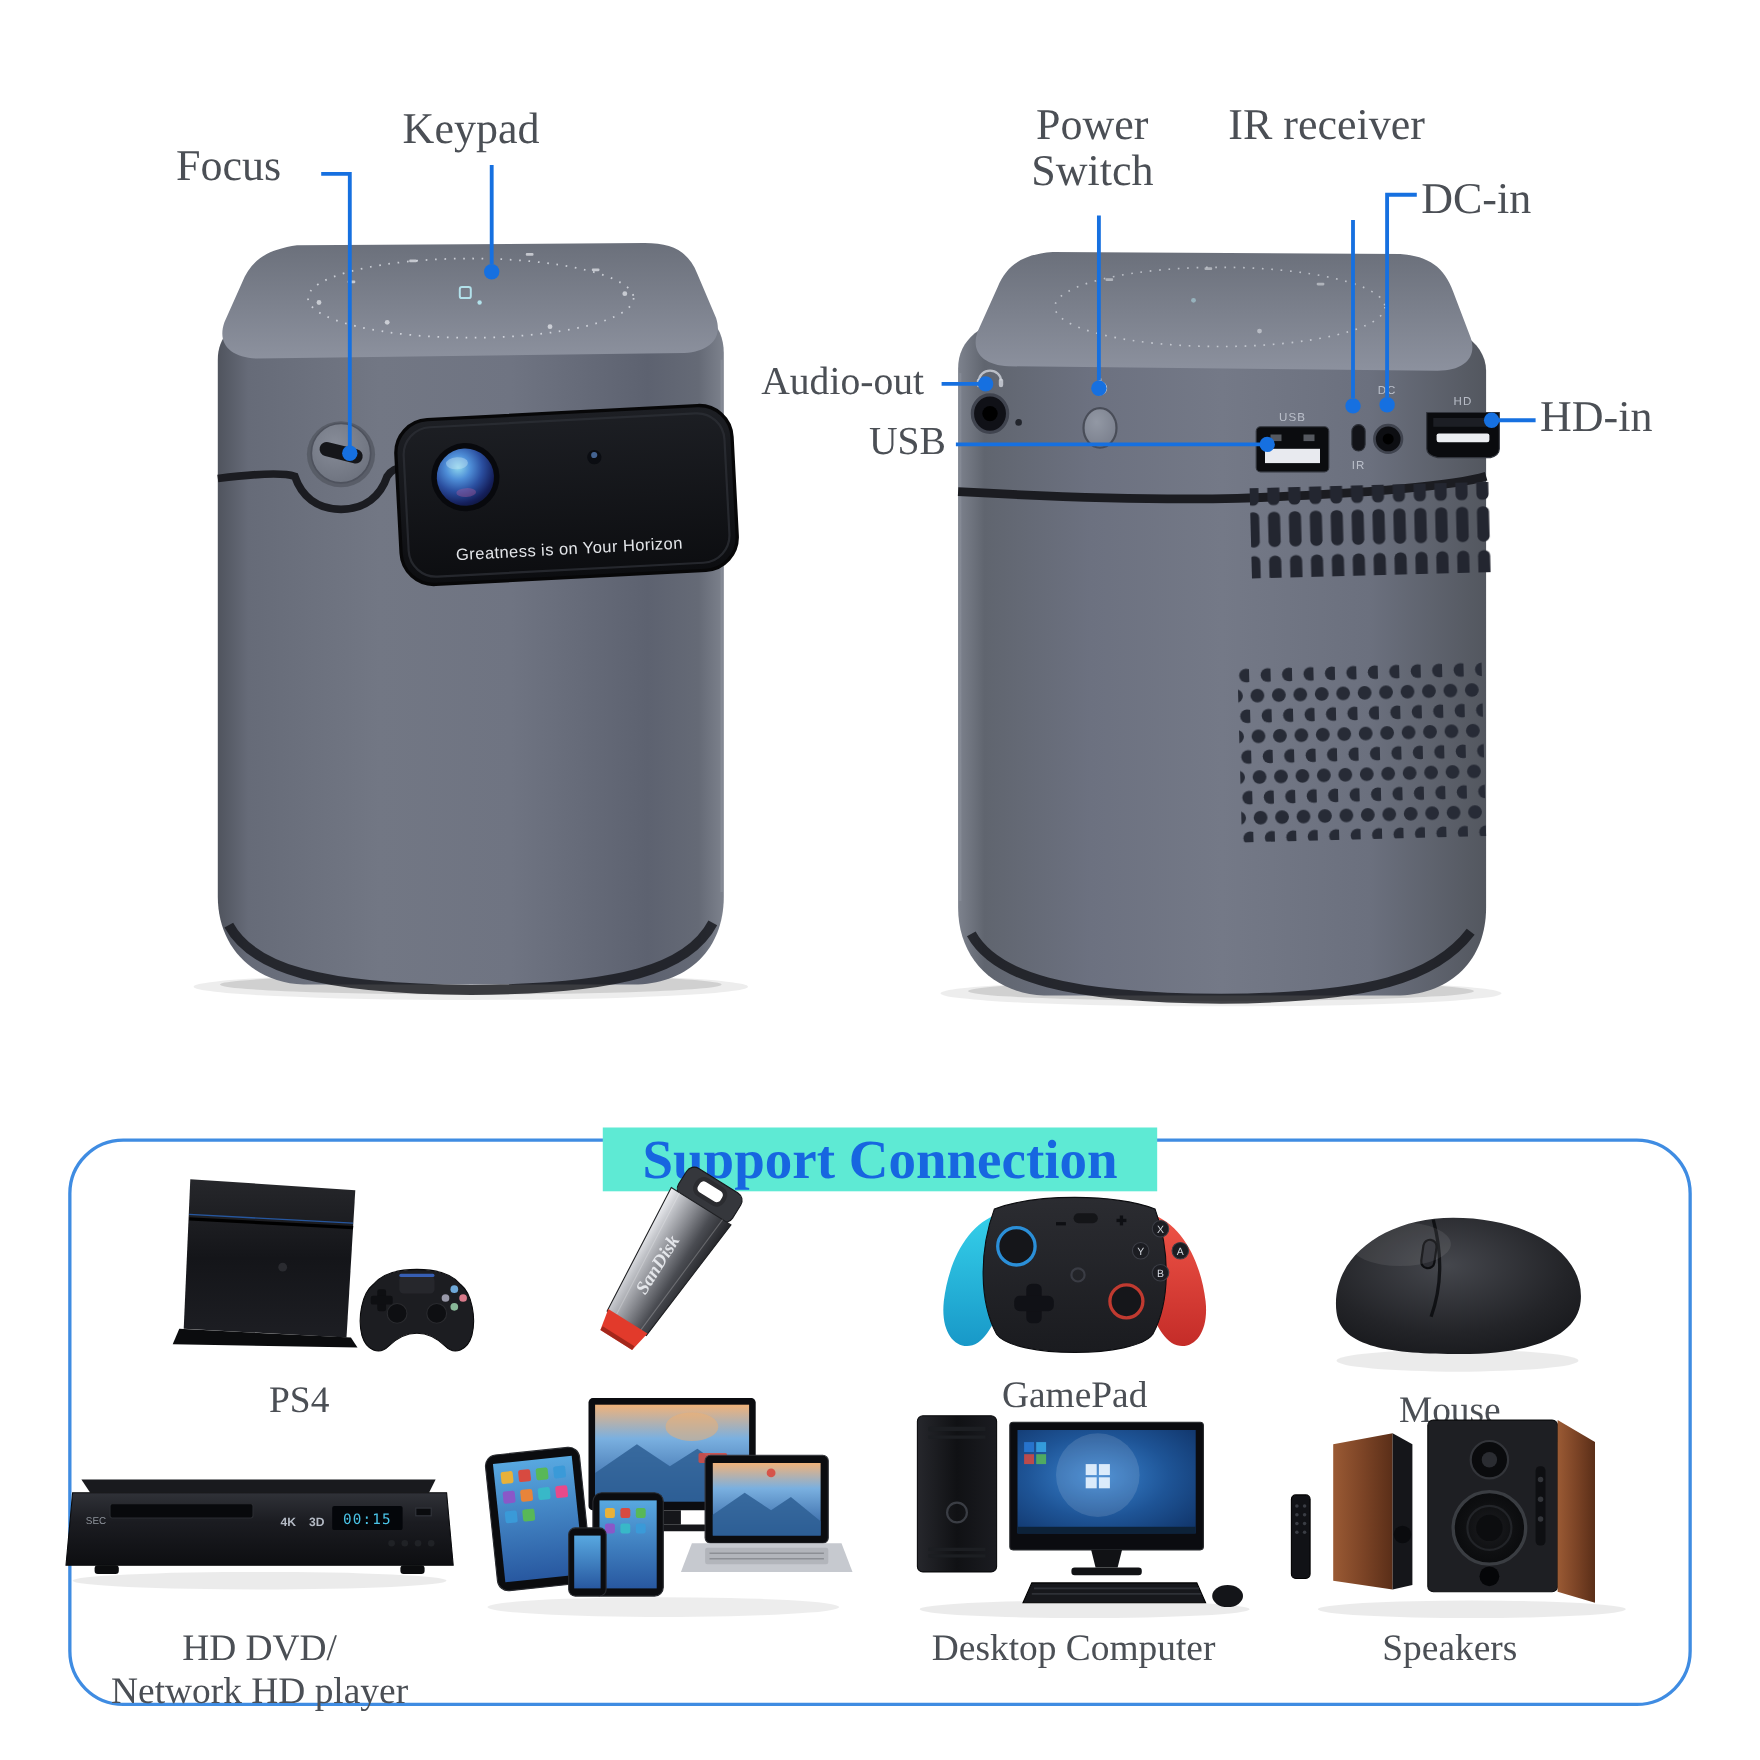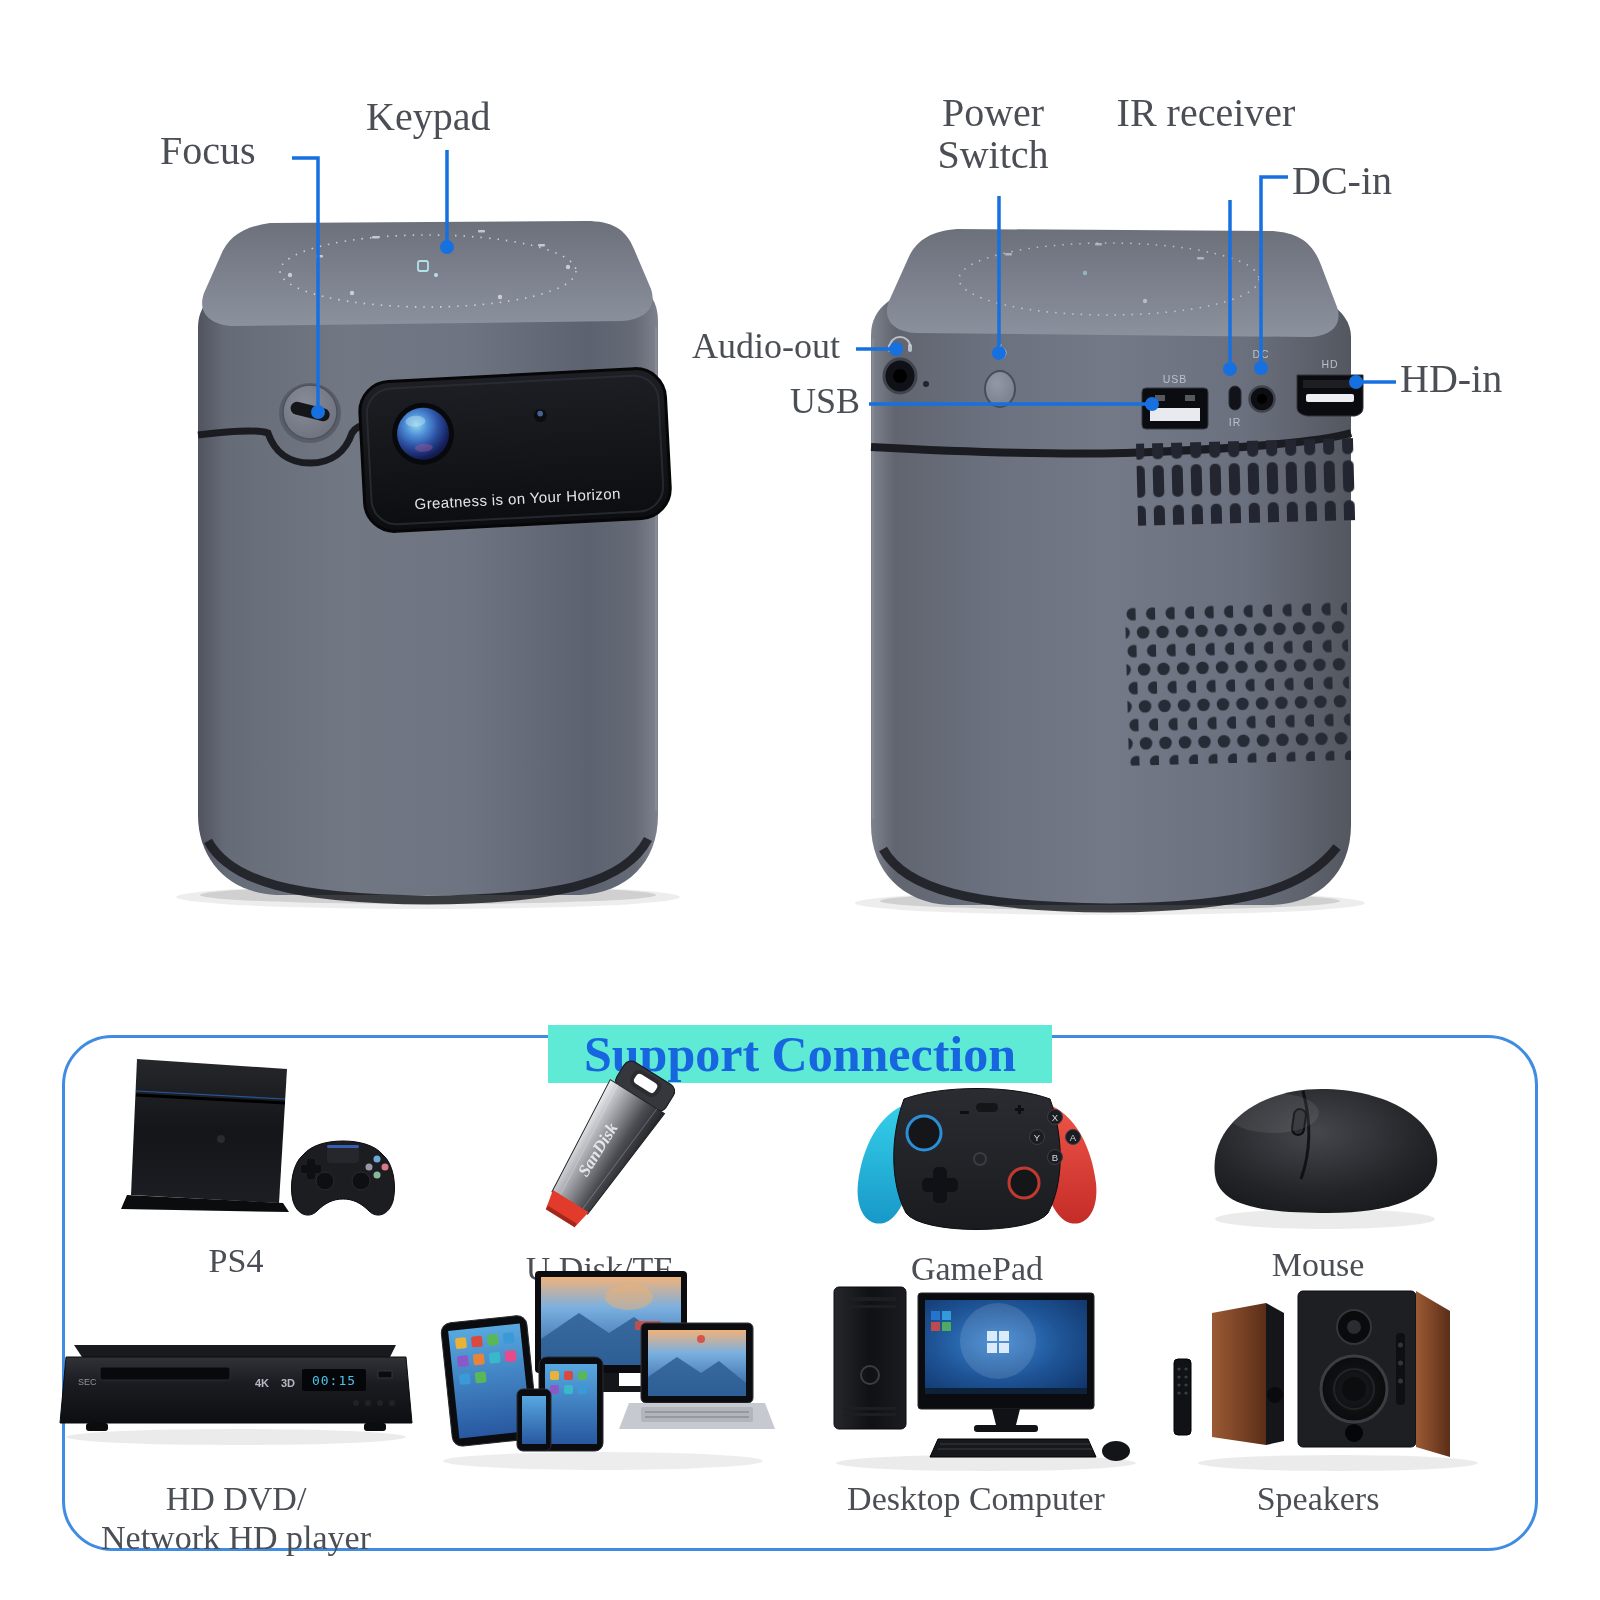"PS4" div.support-item { padding-left: none -> 36px; top: 9px -> 22px }
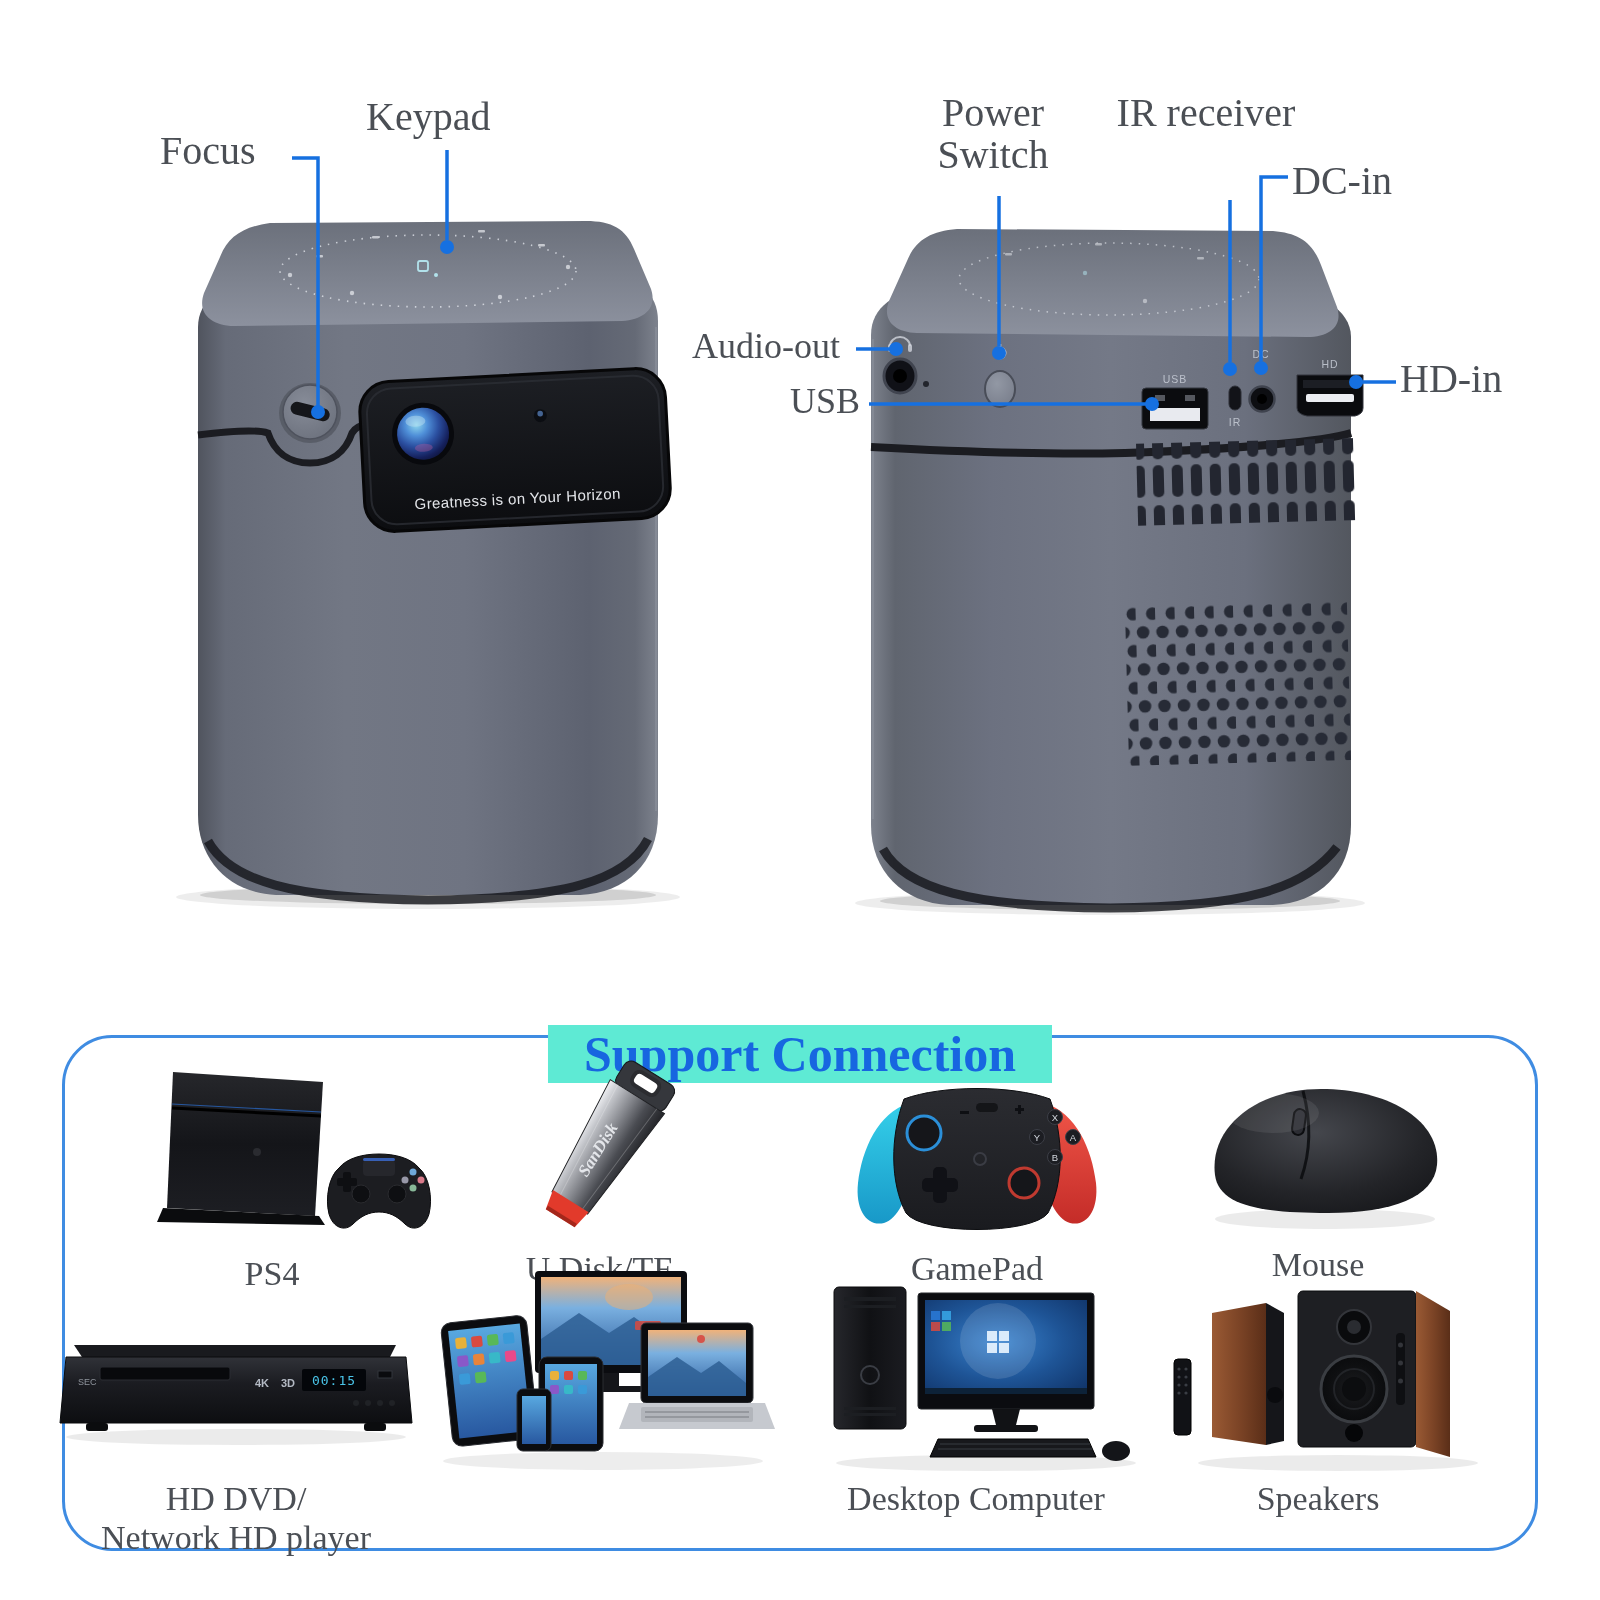"U Disk/TF" div.support-label { html: <div> <span>U Disk/TF</span> <span></span> </div> -> none }
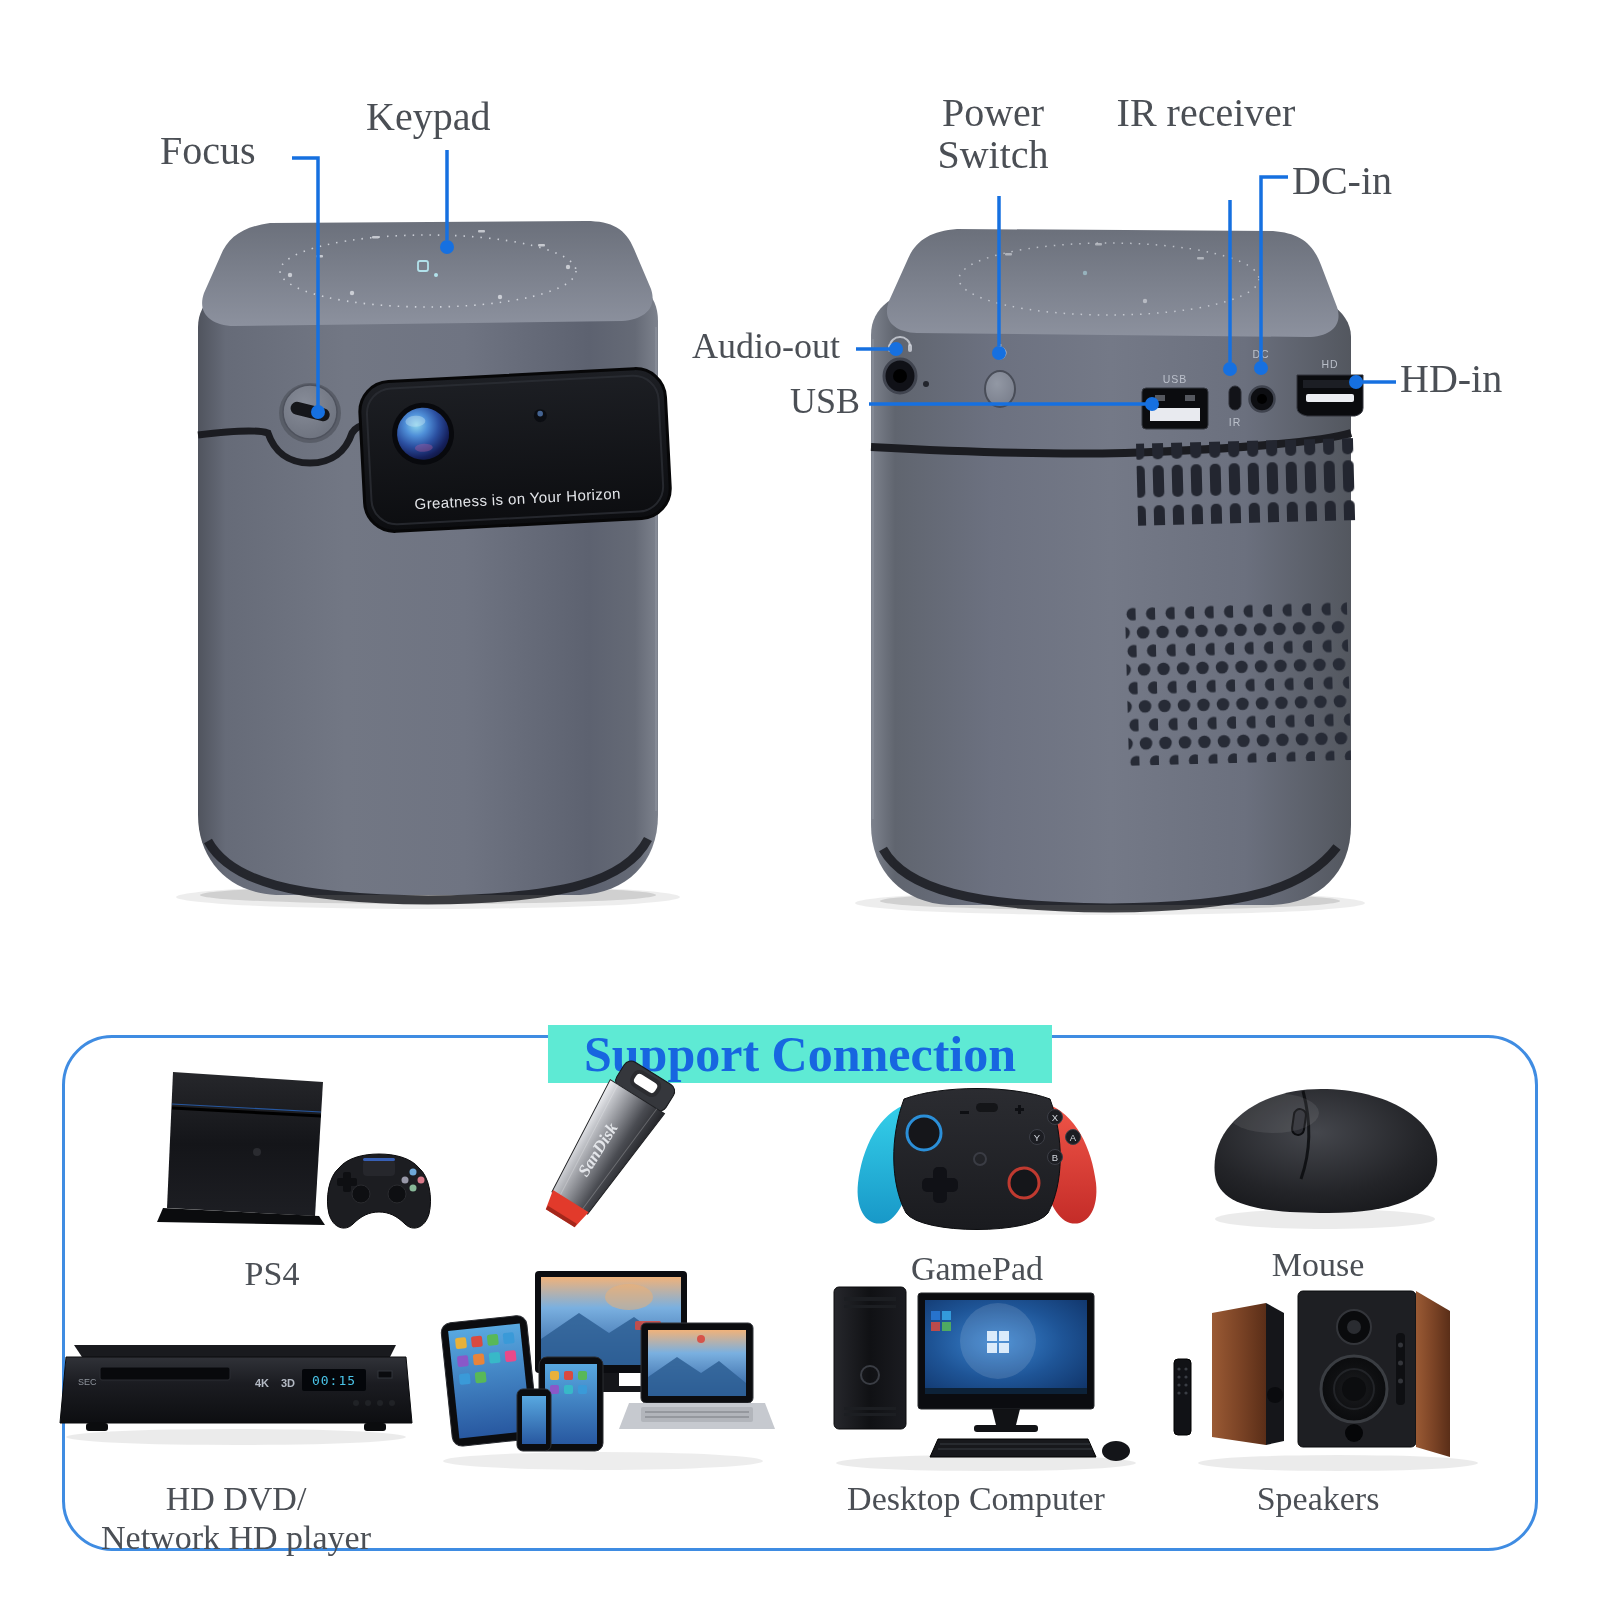"Mouse" div.support-item { top: 13px -> 31px }
